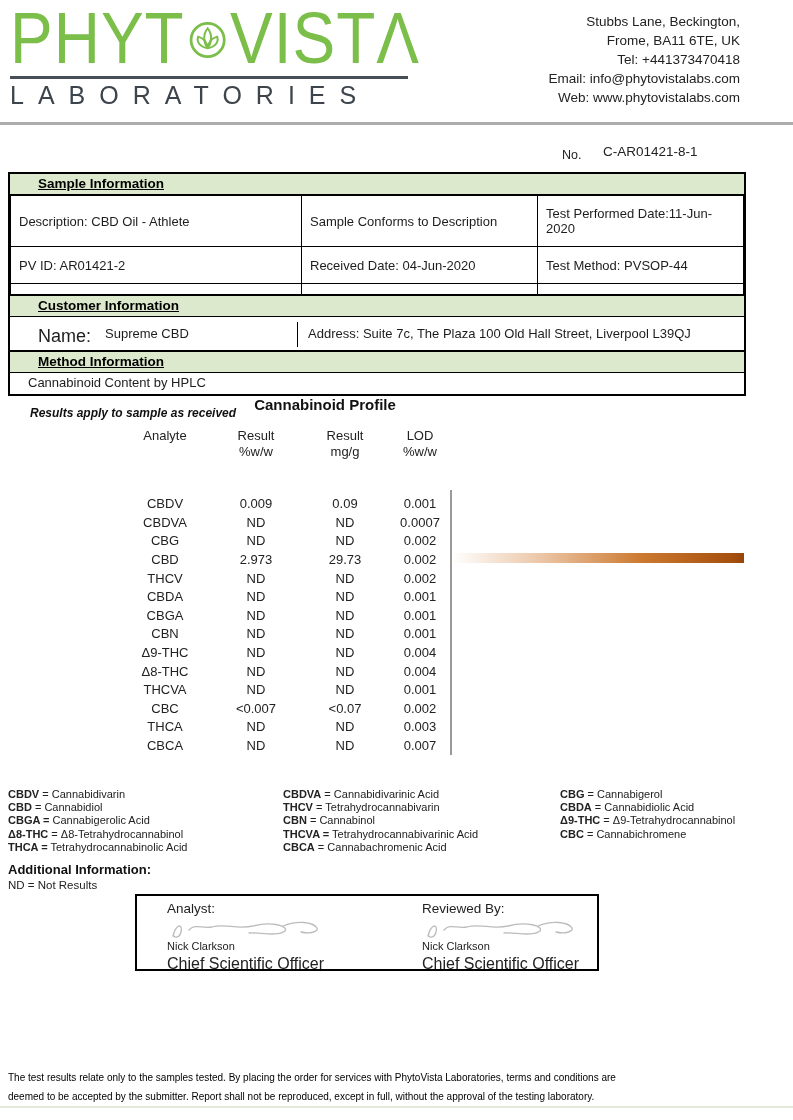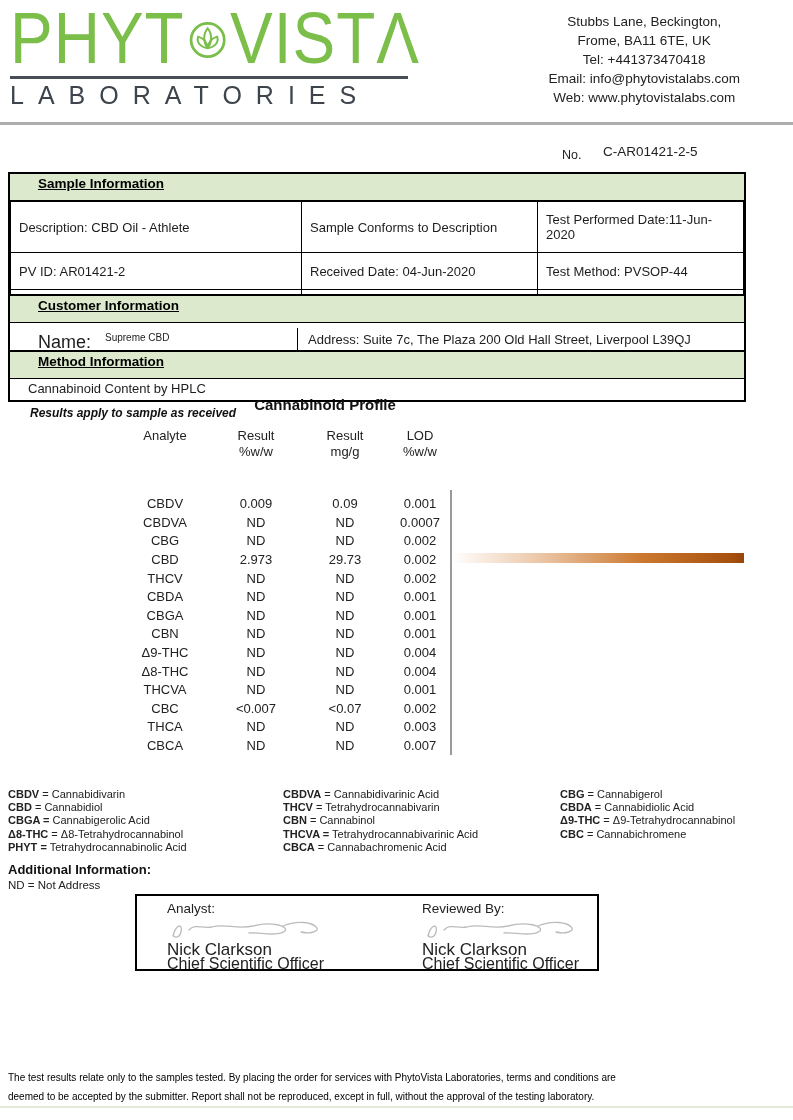"Stubbs Lane, Beckington," .addr { text-align: center -> right }
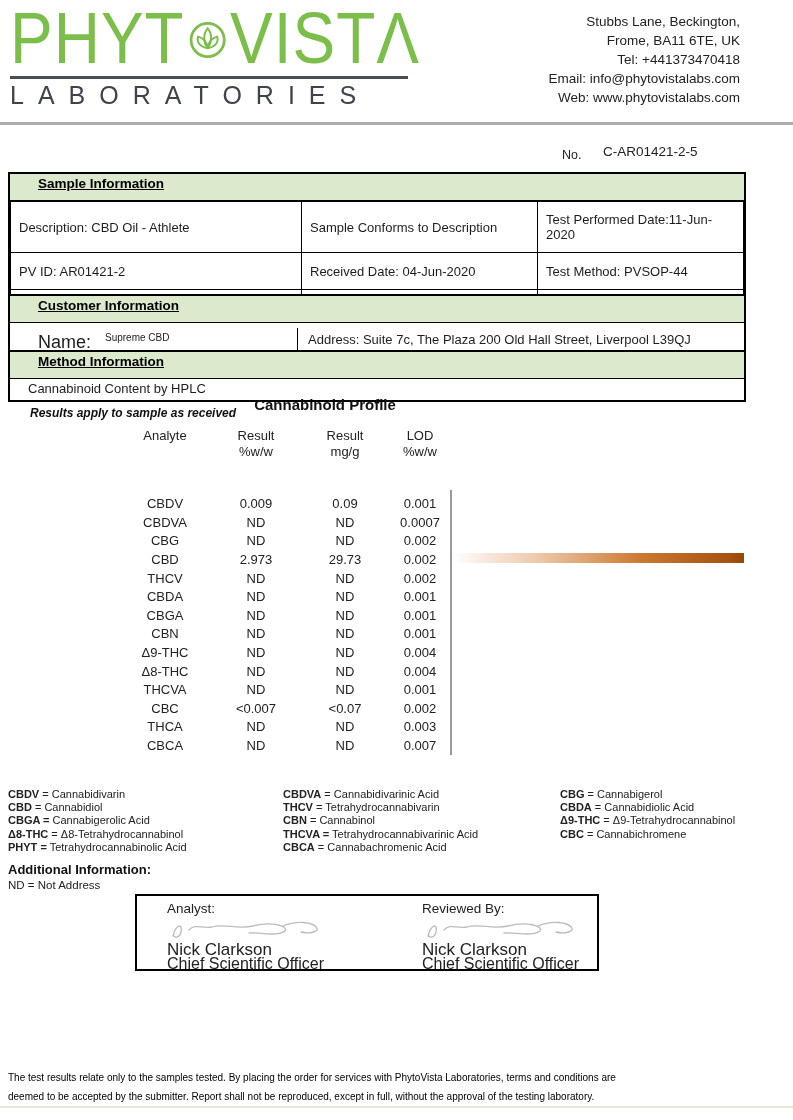"C-AR01421-2-5" div.coa-no { text: C-AR01421-2-5 -> C-AR01421-8-1 }
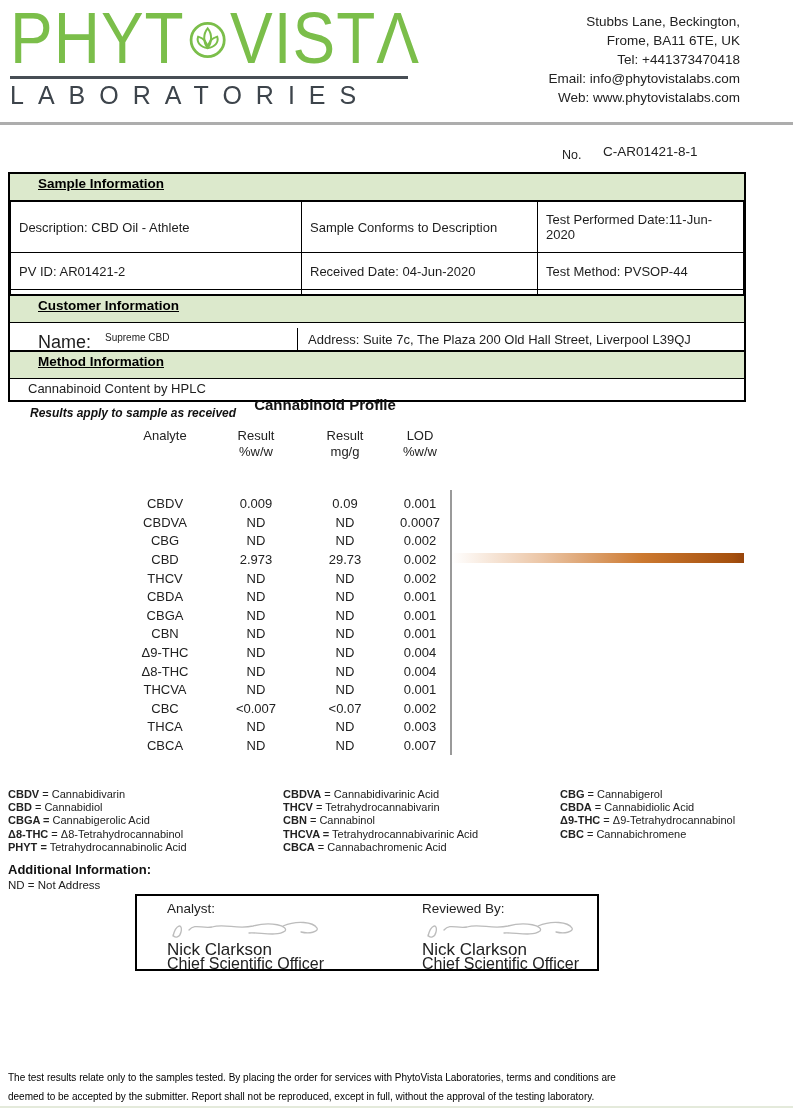"Sample Information" .sec-head { padding: 2px 0 9px 28px -> 2px 0 3px 28px }
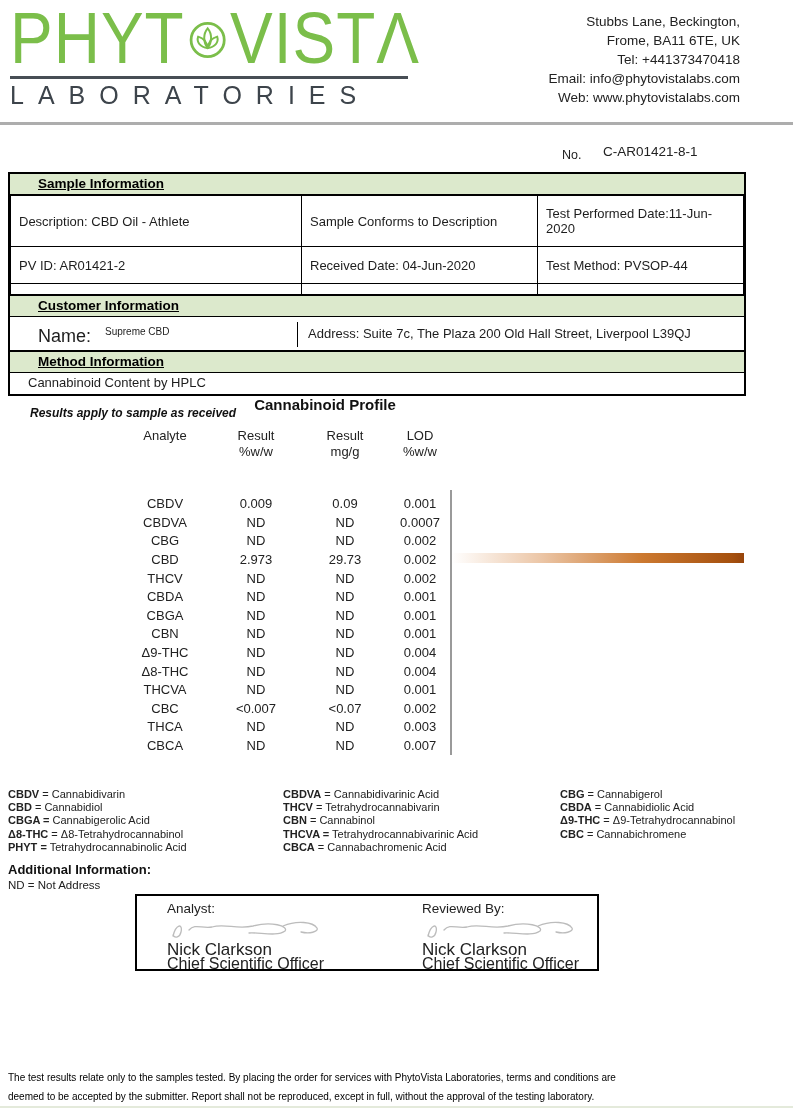"Supreme CBD" .cust-name { font-size: 10px -> 13px }
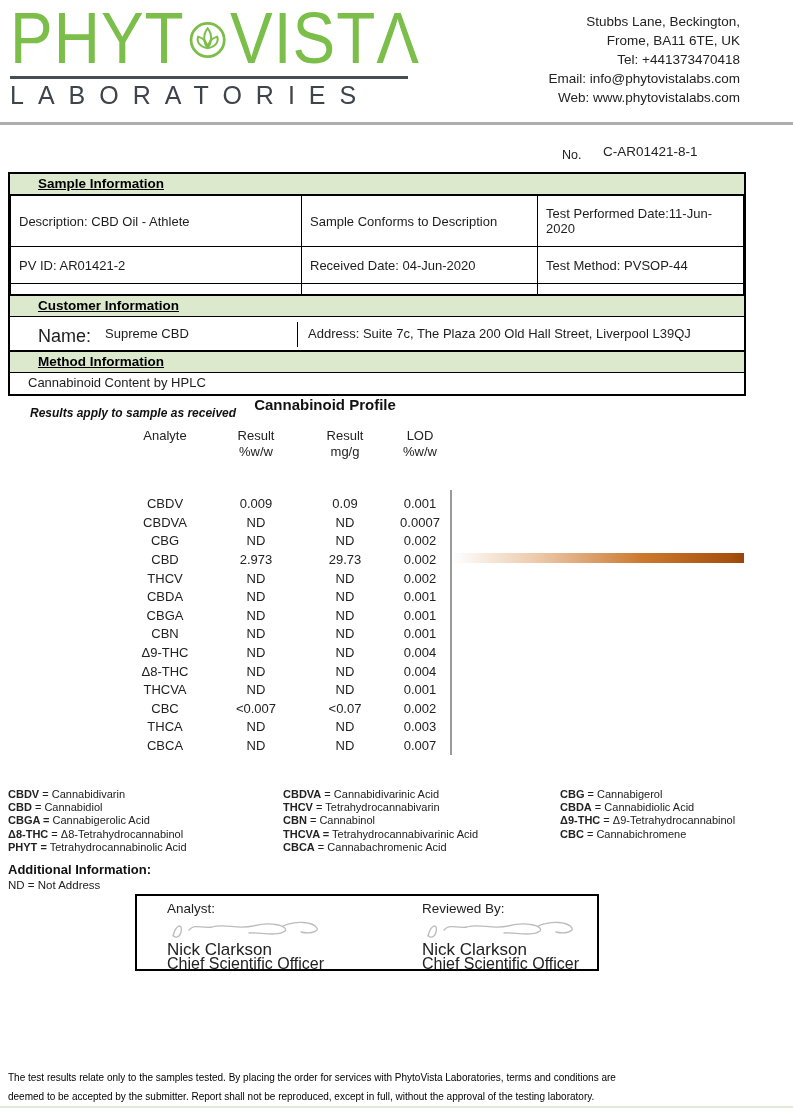"Address: Suite 7c, The Plaza" span.cust-address { text: 200 -> 100 }
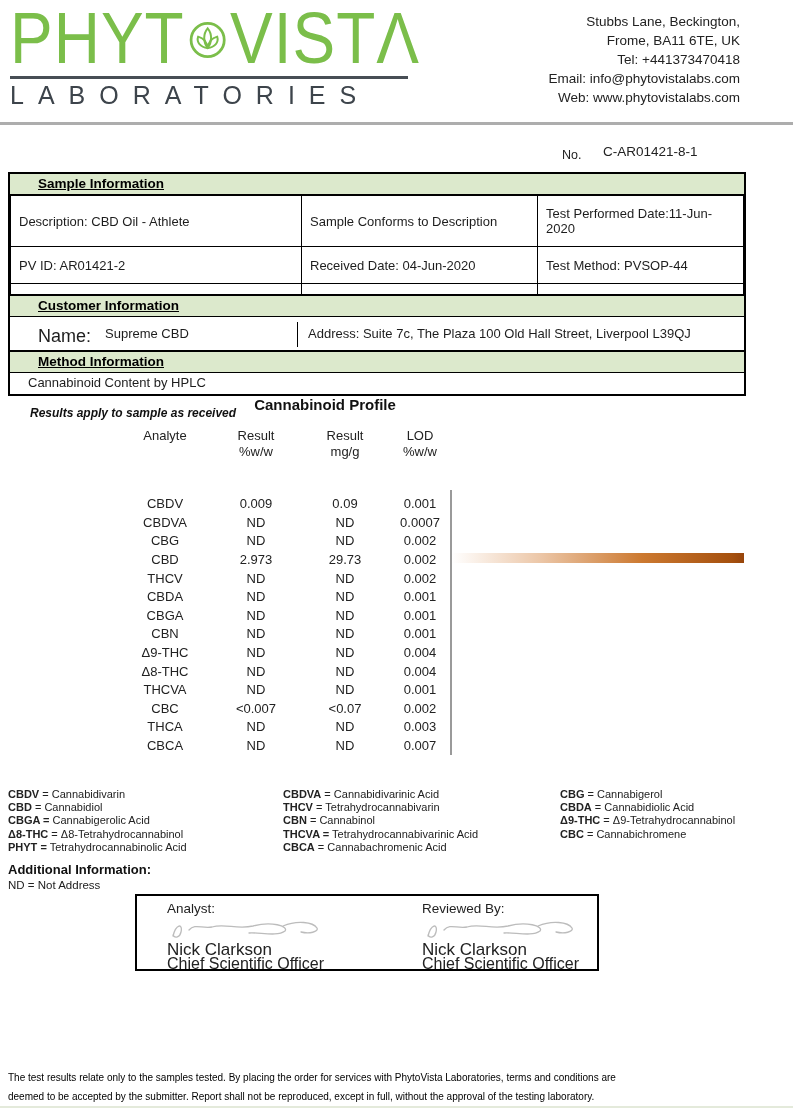"PHYT =" b { text: PHYT -> THCA }
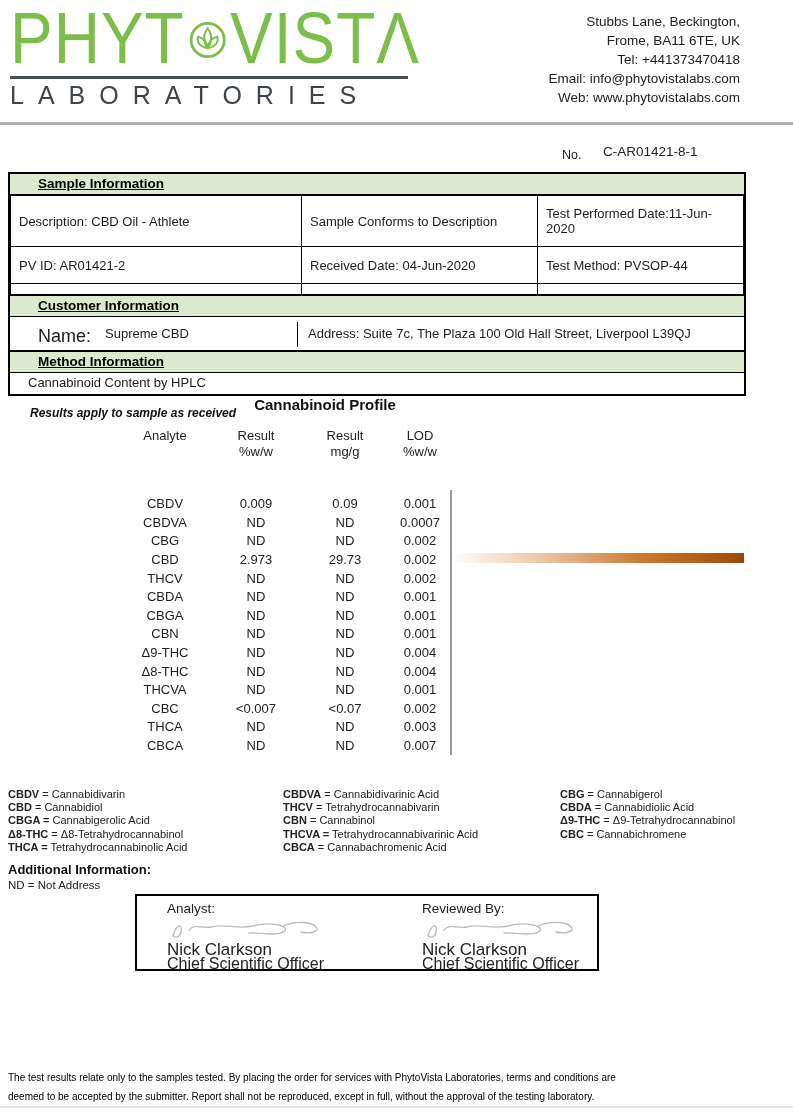"ND = Not Address" div.addl-note { text: Address -> Results }
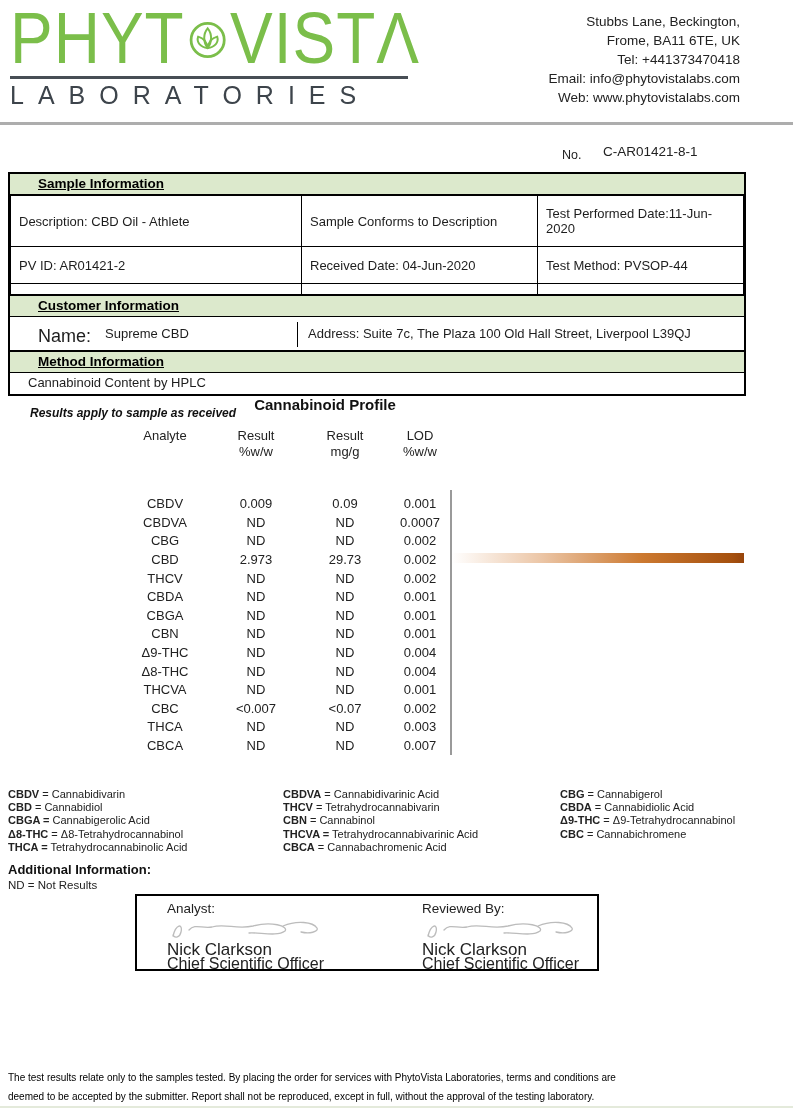"Nick Clarkson" .sig-name { font-size: 17px -> 11px }
